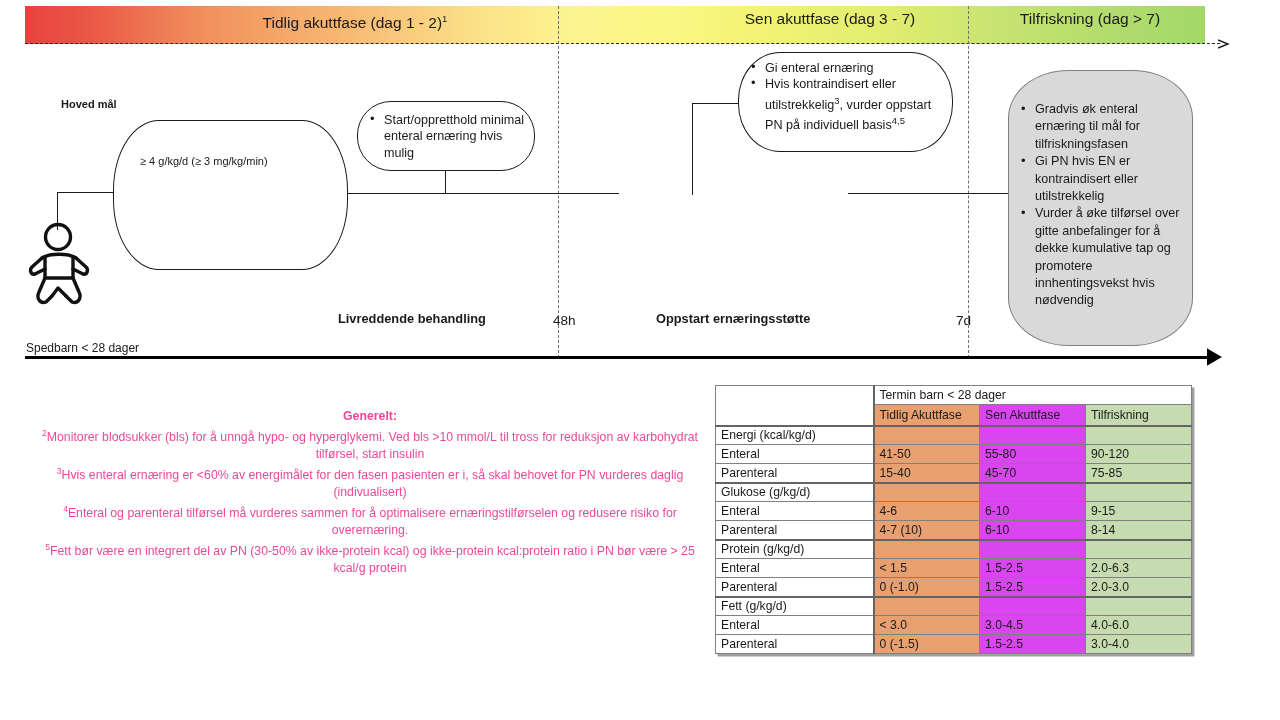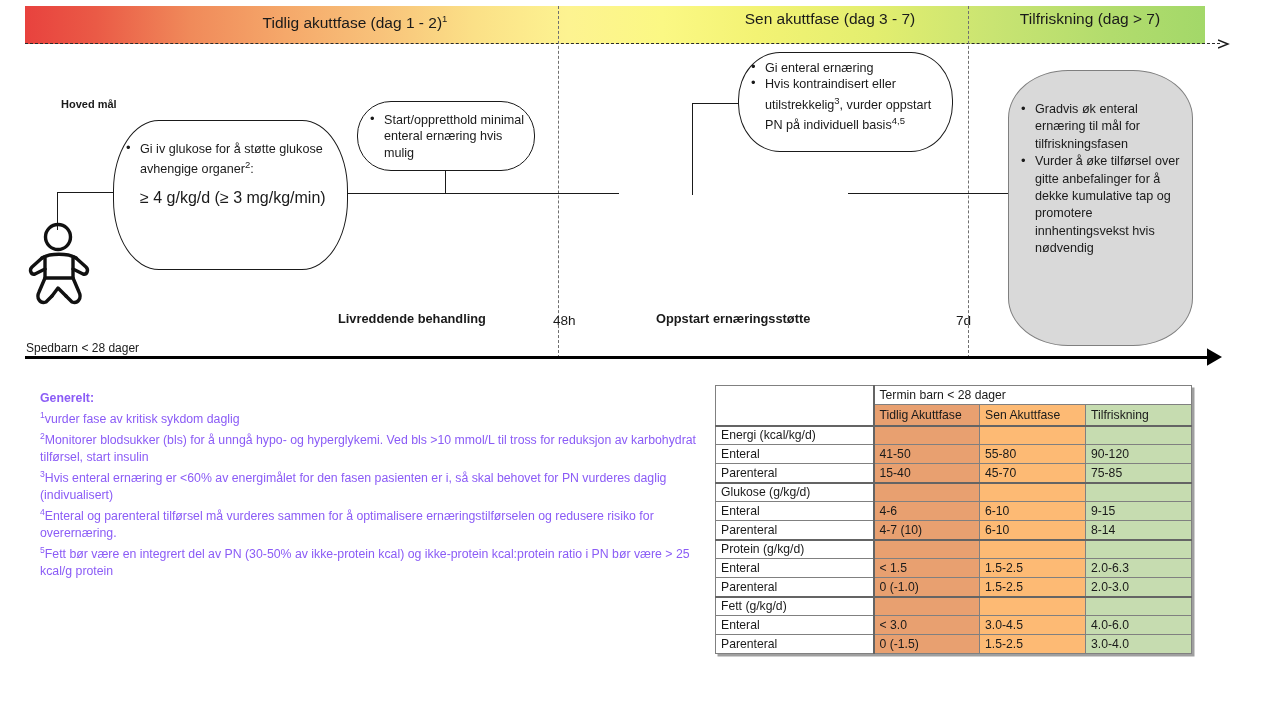"Gi iv glukose for å" ul { html: <ul> <li><span>Gi iv glukose for å støtte glukose avhengige organer</span><span>2</span><span>:</span></li> </ul> -> none }
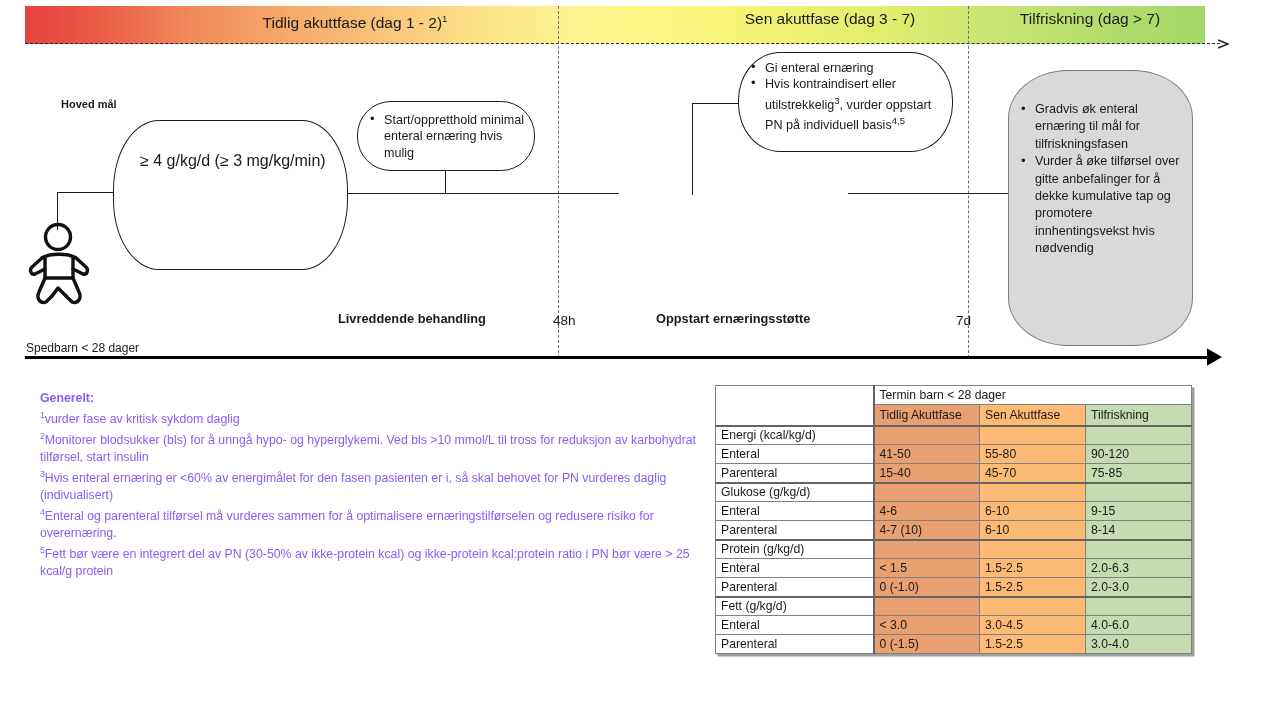"≥ 4 g/kg/d (≥ 3" .fbox p { font-size: 16px -> 11px }
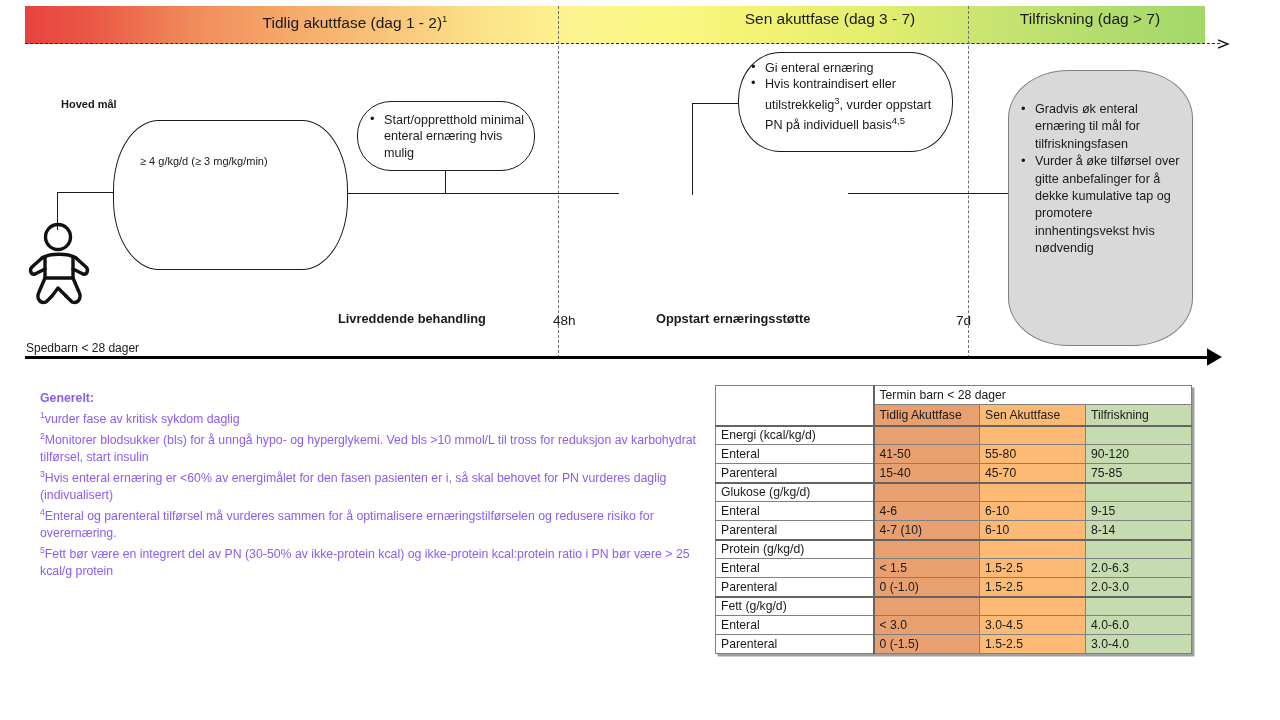"Gi PN hvis EN er" li { html: none -> <li>Gi PN hvis EN er kontraindisert eller utilstrekkelig</li> }
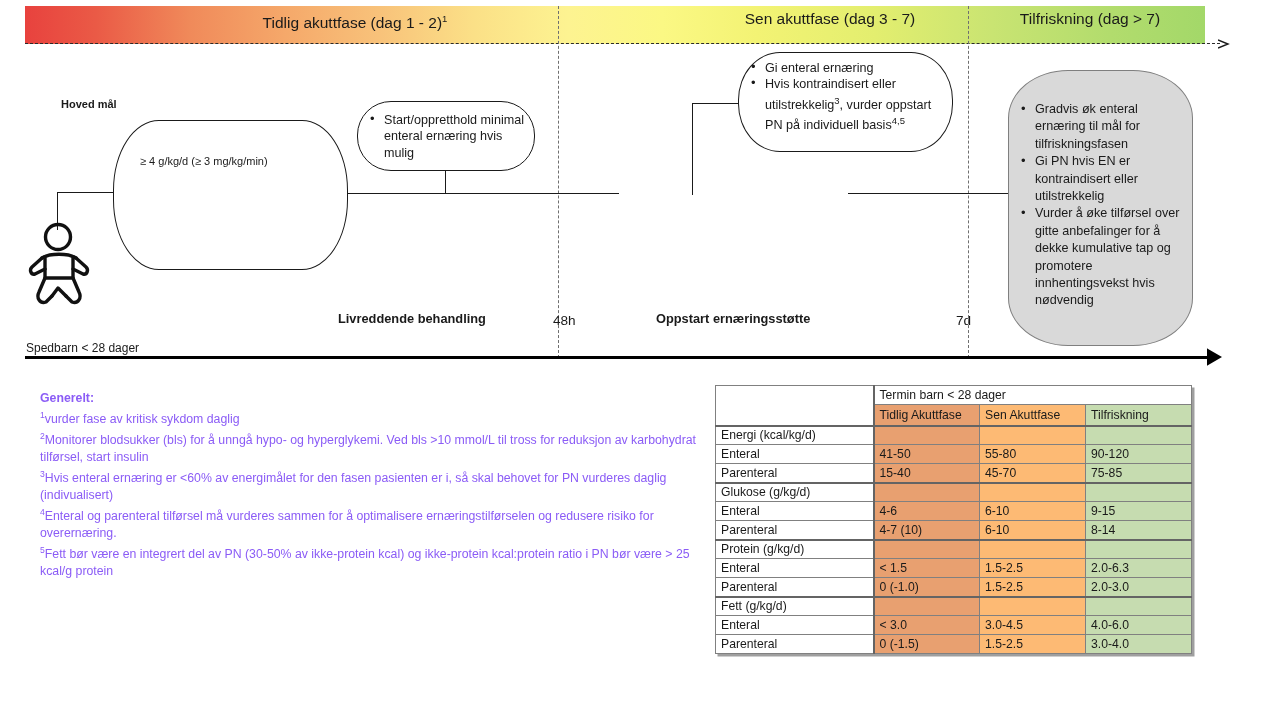"Generelt:" #notes { color: #8b5cf6 -> #ec4899; text-align: none -> center; top: 390px -> 408px }
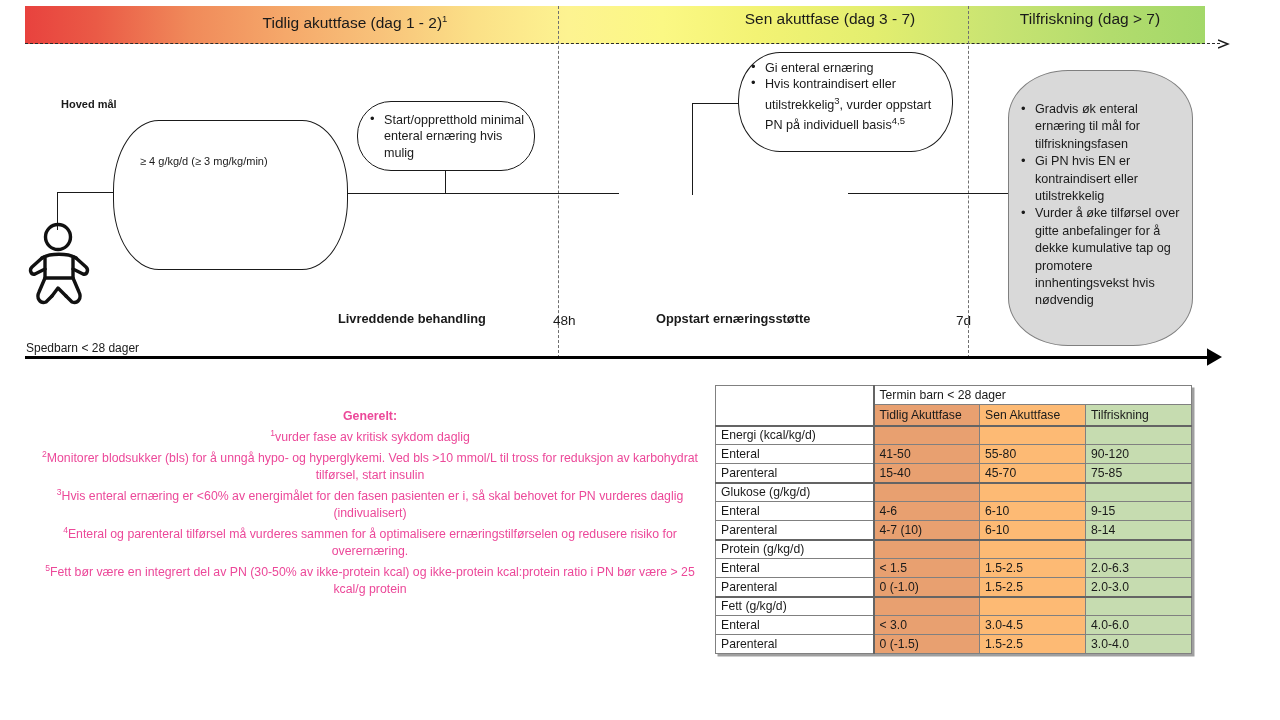"Sen Akuttfase" .c-late { background: #fdba74 -> #d946ef }
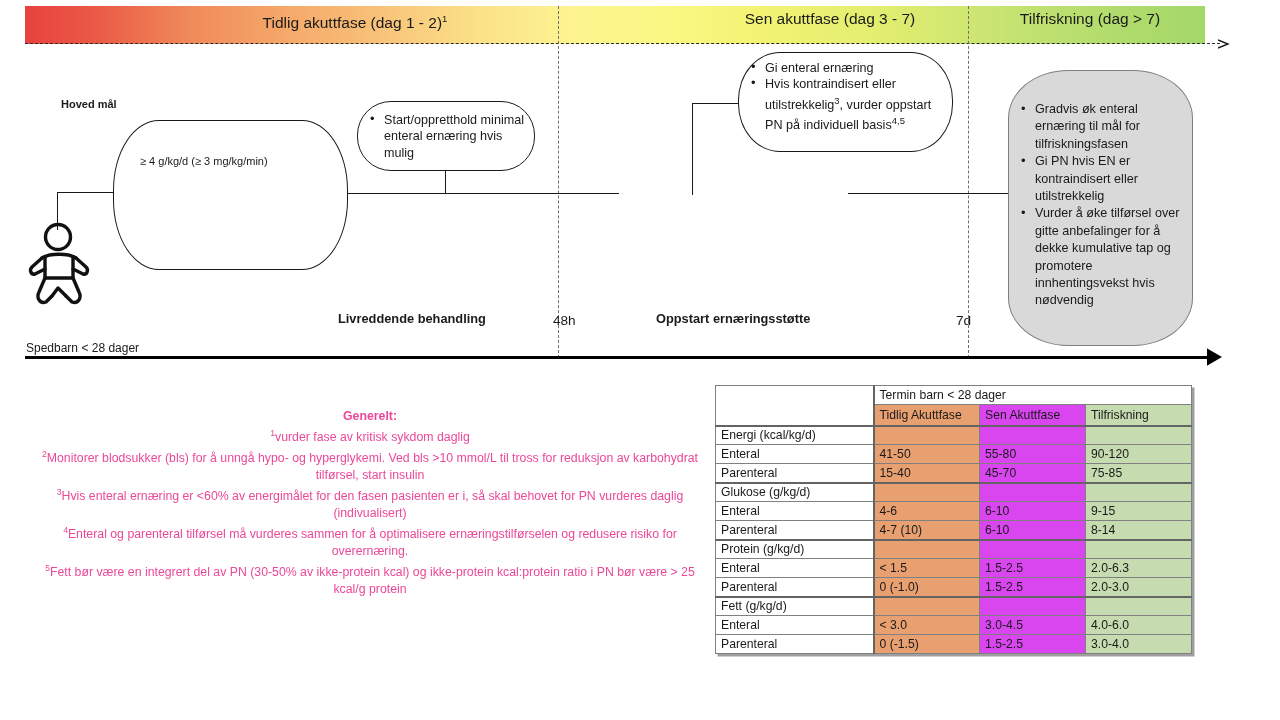"1vurder fase av kritisk sykdom" p { html: <p><span>1</span><span>vurder fase av kritisk sykdom daglig</span></p> -> none }
